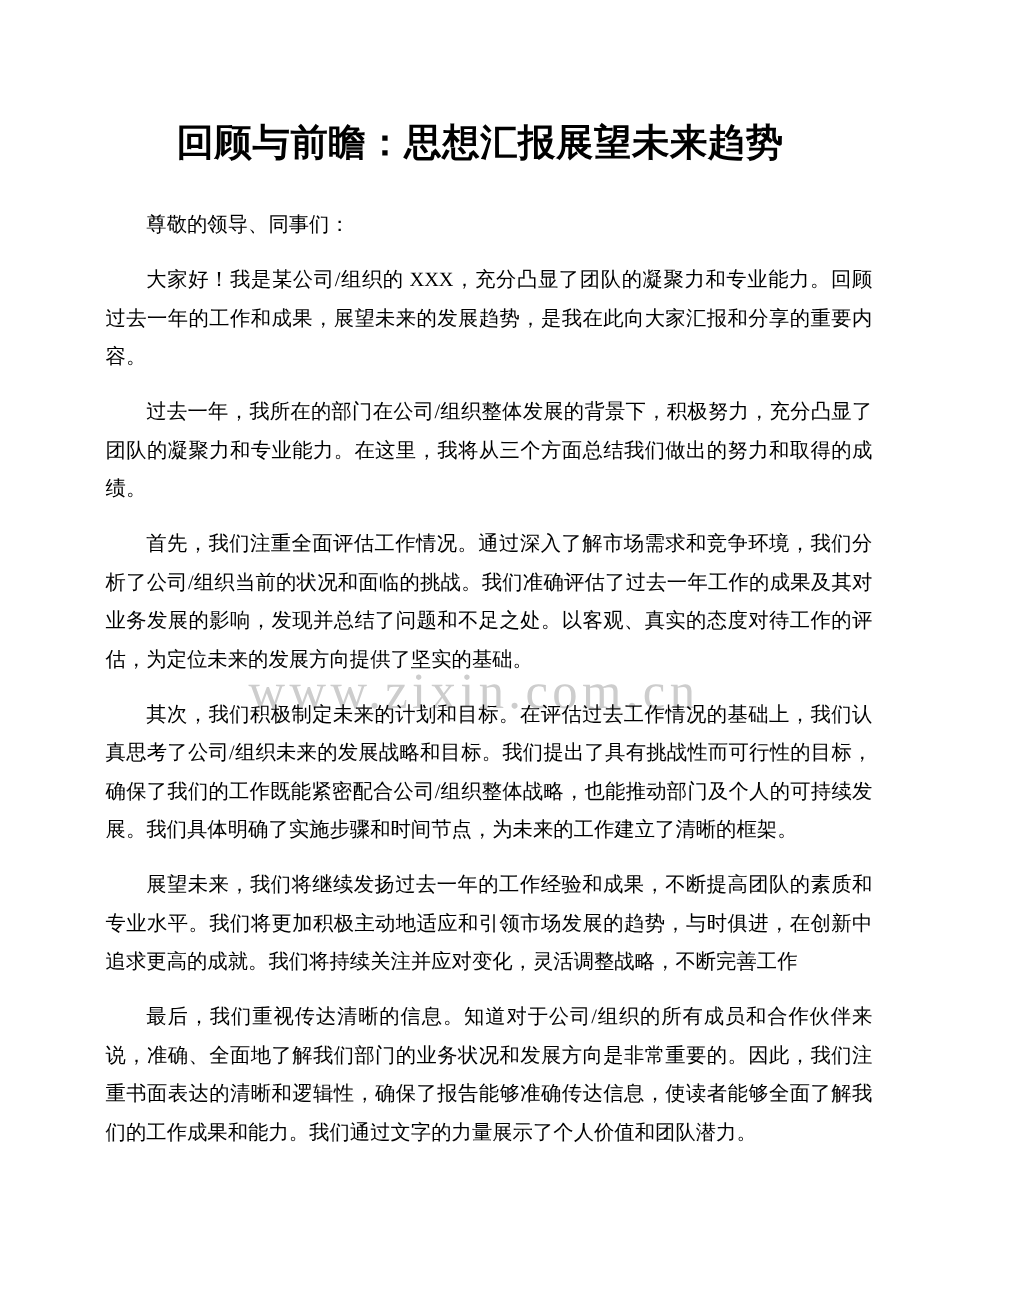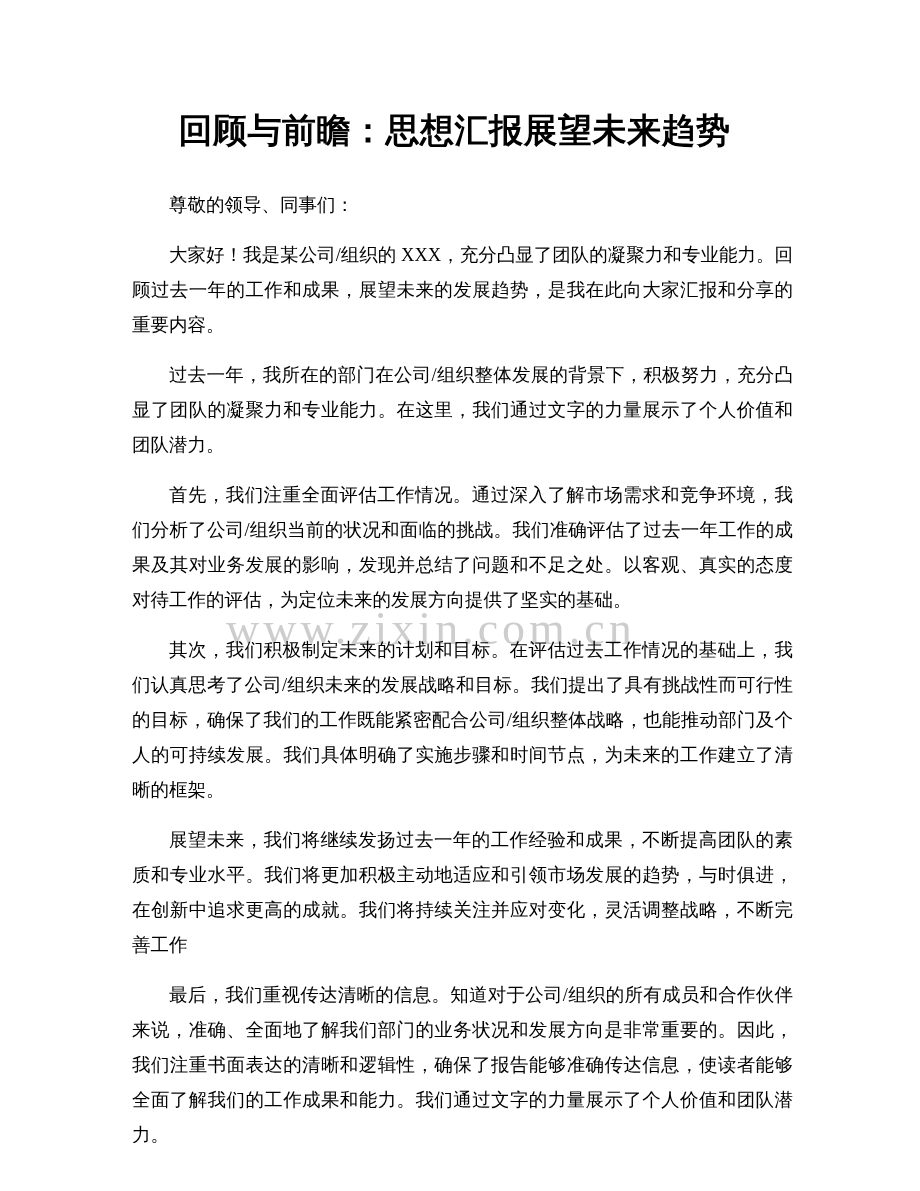"回顾与前瞻：思想汇报展望未来趋势" .content { padding: 106px 127px 0 116px -> 106px 127px 0 80px }
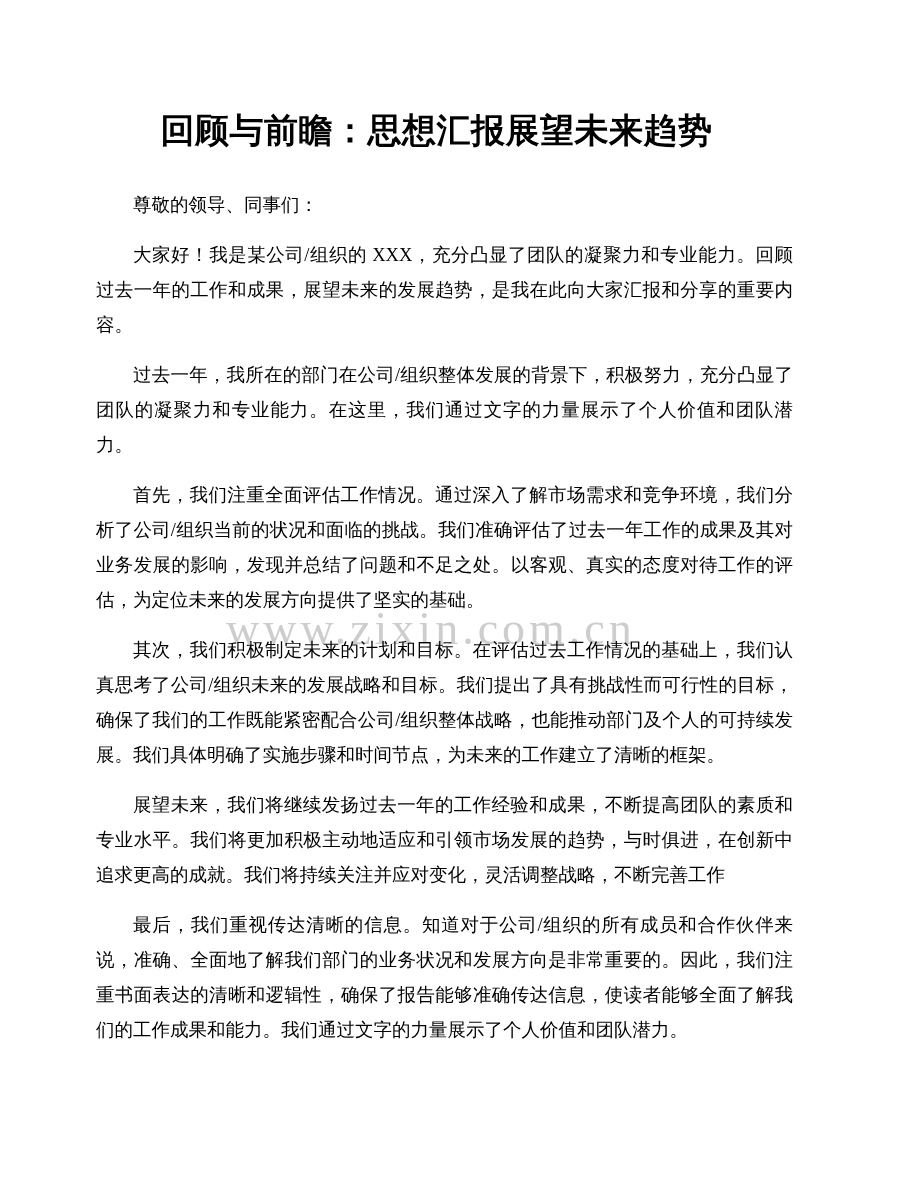"过去一年，我所在的部门在公司/组织整体发展的背景下，积极努力，充分凸显了团队的凝" p.para { text: 们通过文字的力量展示了个人价值和团队潜力 -> 将从三个方面总结我们做出的努力和取得的成绩 }
